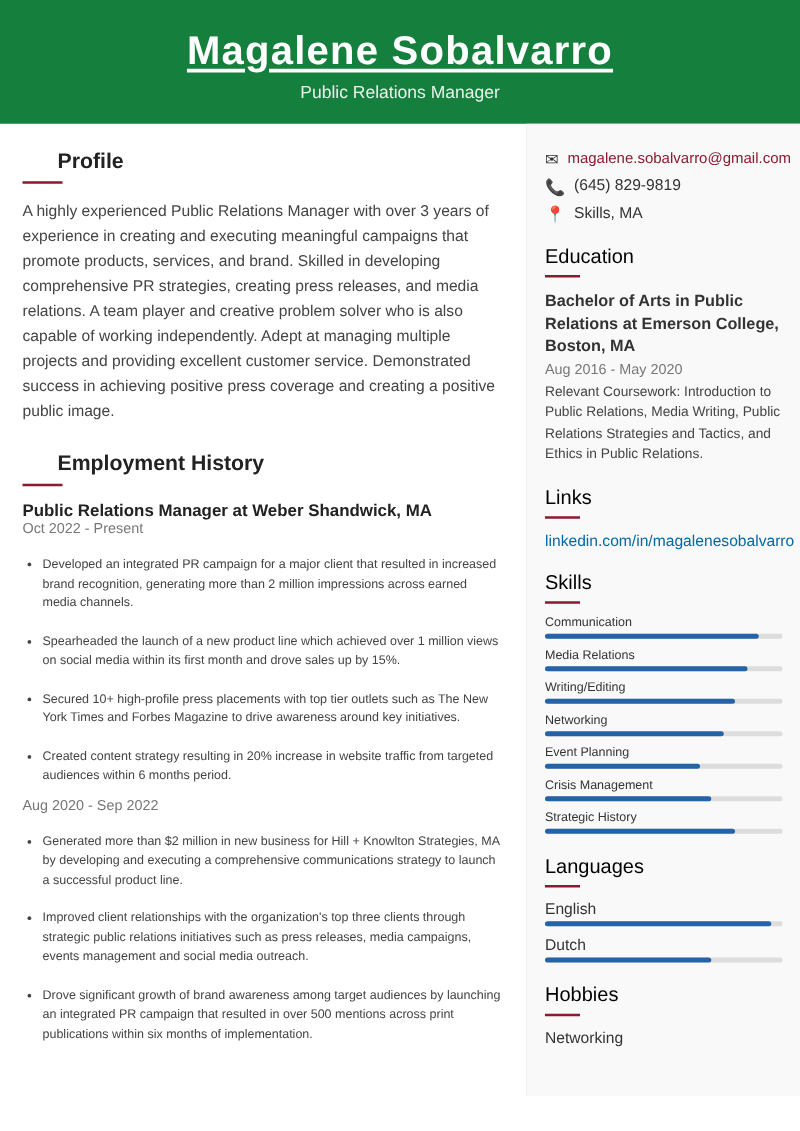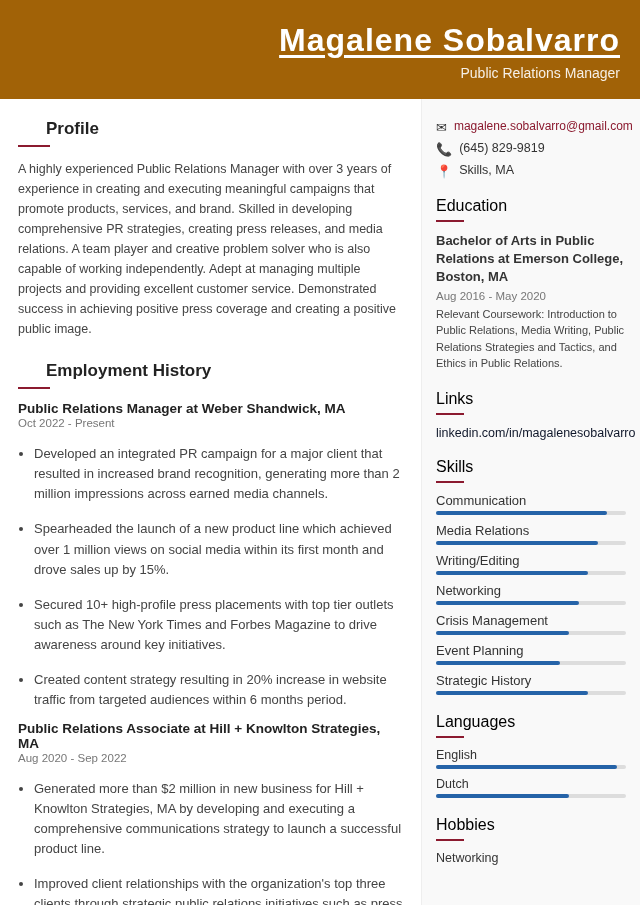"Magalene Sobalvarro" .header { background: #a16207 -> #15803d; text-align: right -> center }
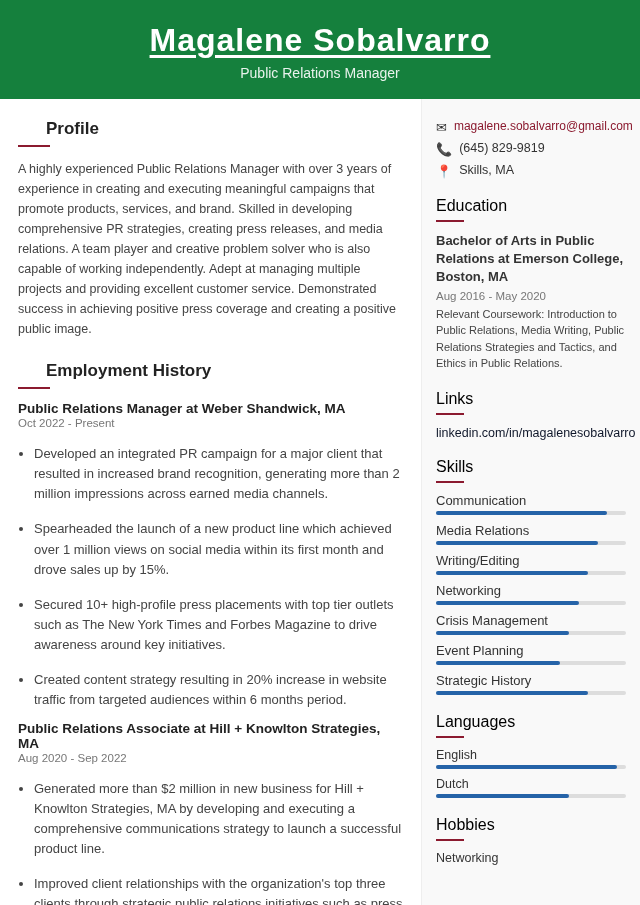"linkedin.com/in/magalenesobalvarro" .links-section a { color: #0f172a -> #0369a1 }
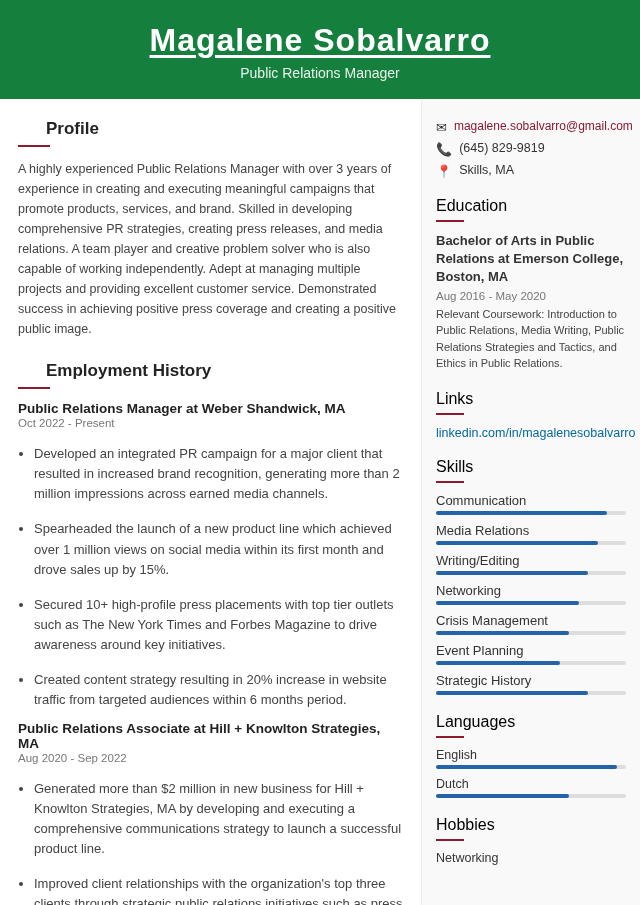"Developed an integrated PR campaign" .job-bullets li { font-size: 13px -> 10px }
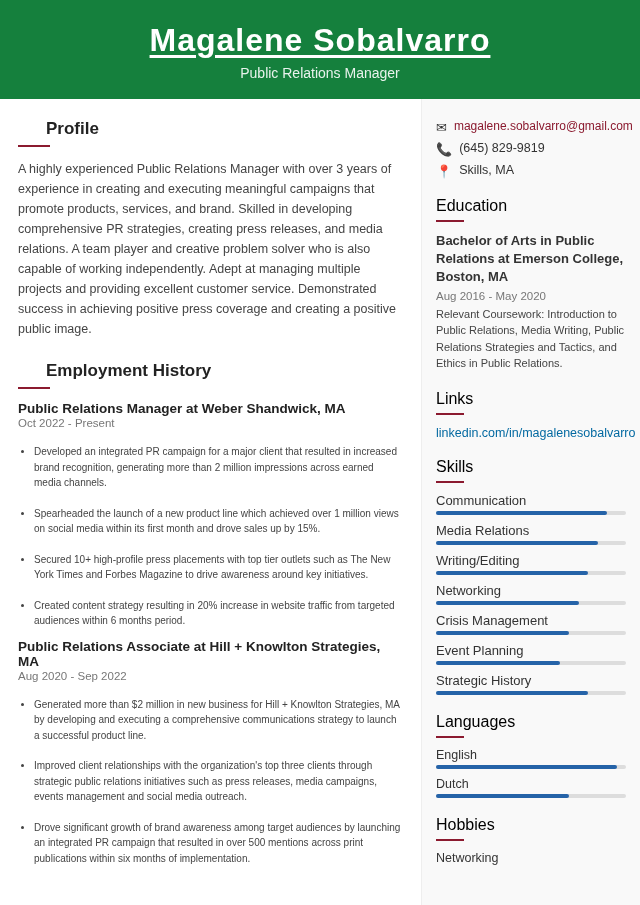"Communication" .skill-name { font-size: 13px -> 10px }
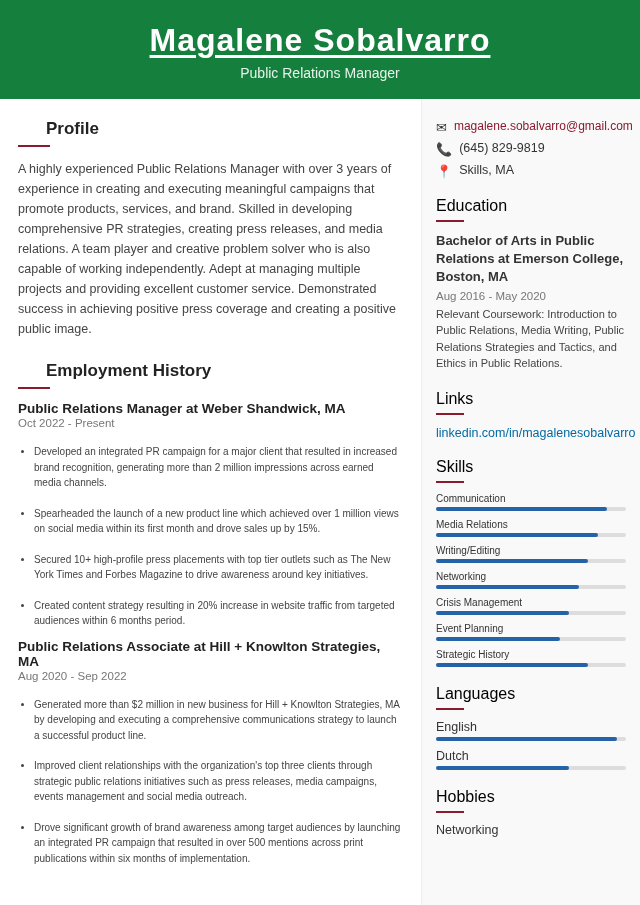"Crisis Management" div.skill-item { order: before "Event Planning" -> after "Event Planning" }
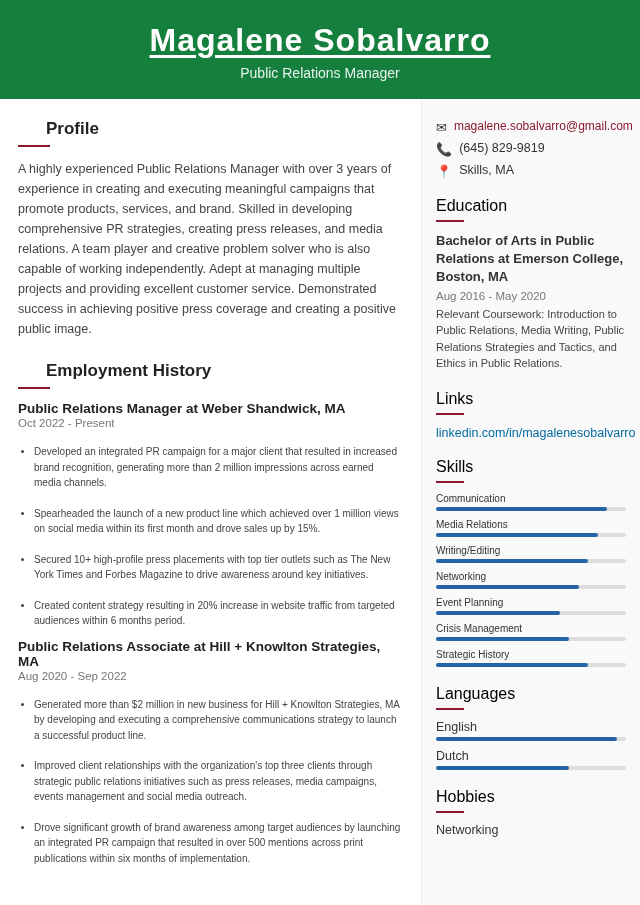"Public Relations Associate at Hill" div.job-title { html: <div>Public Relations Associate at Hill + Knowlton Strategies, MA</div> -> none }
